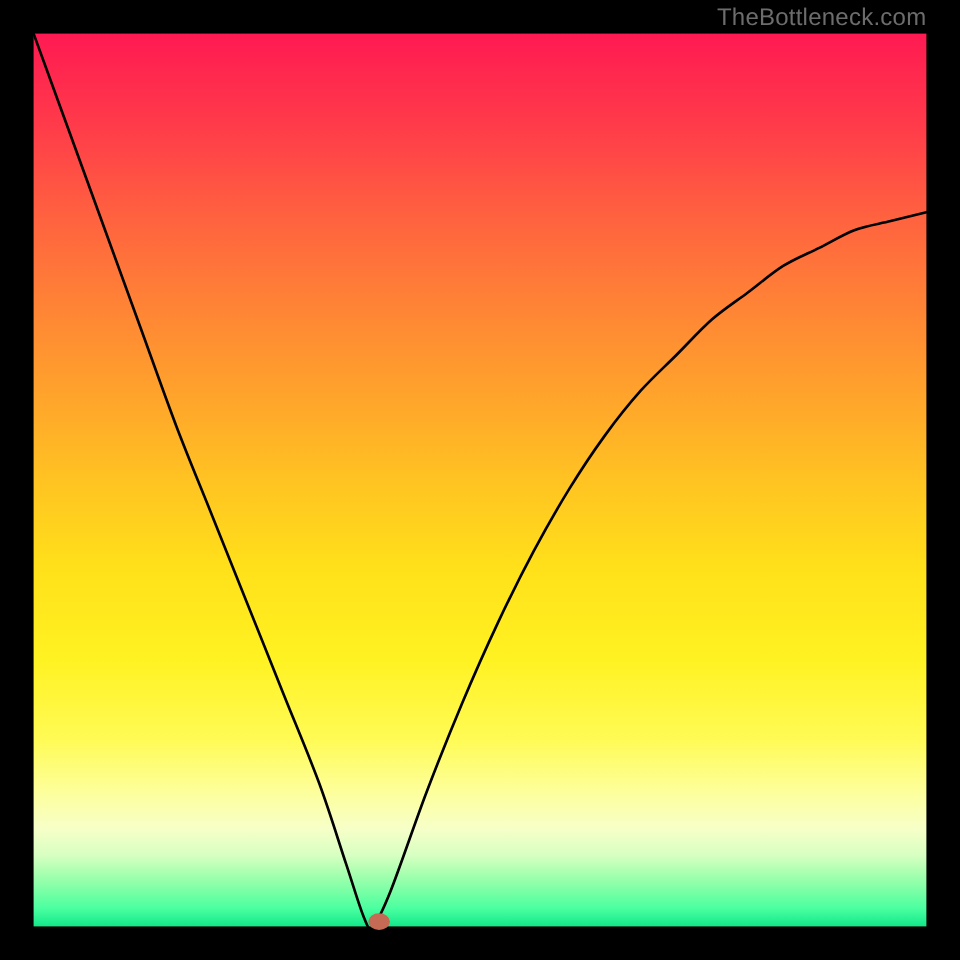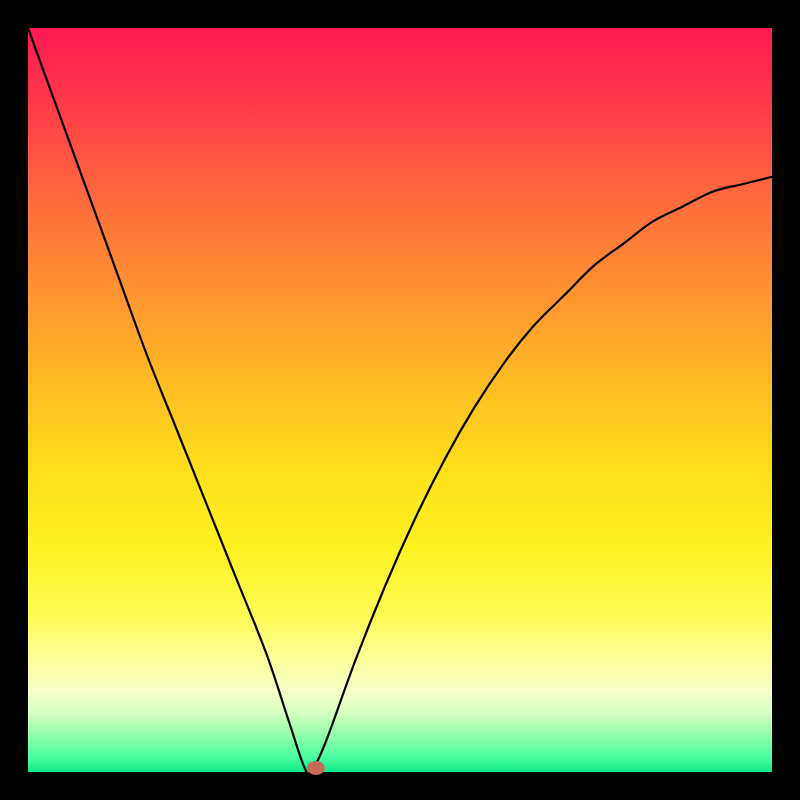"TheBottleneck.com" div.watermark { html: none -> <div>TheBottleneck.com</div> }
